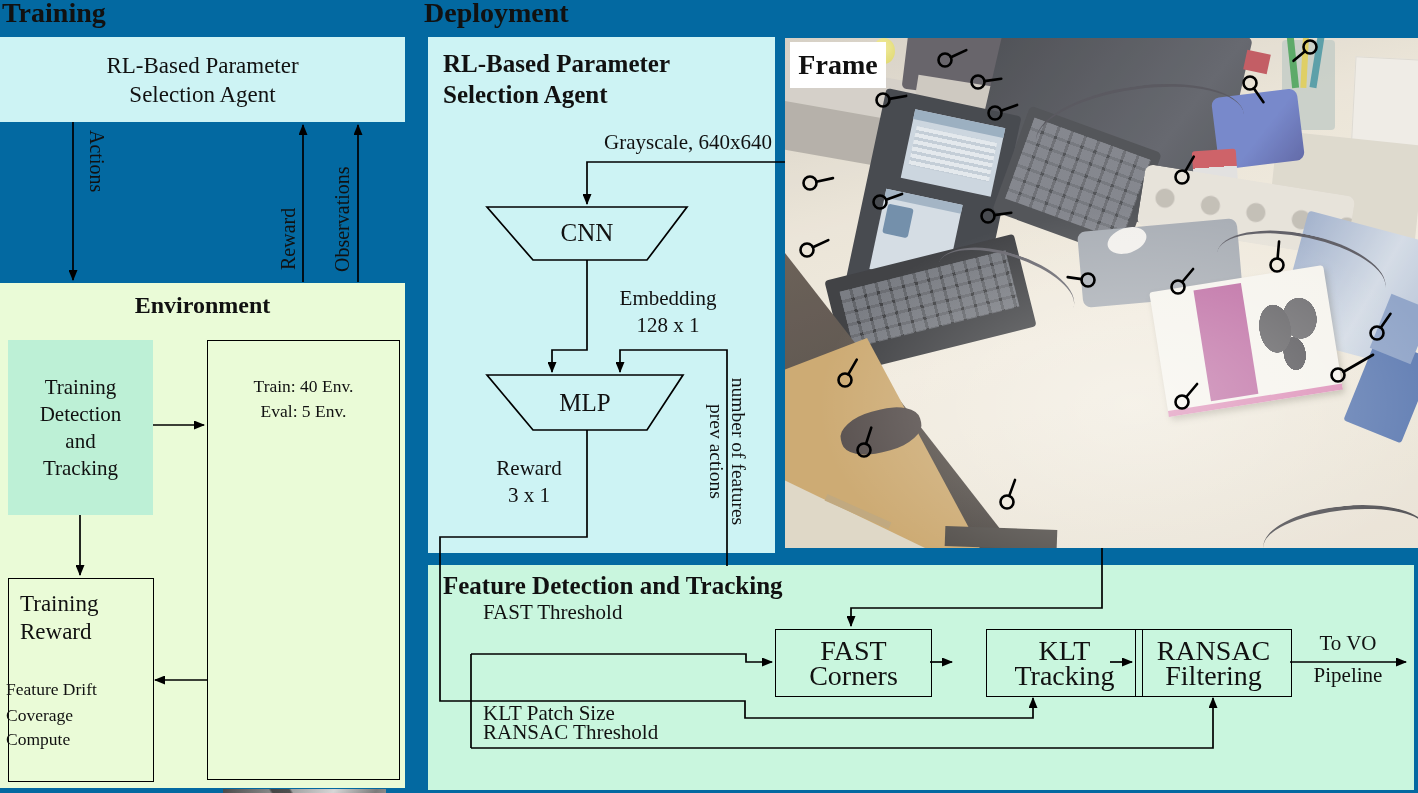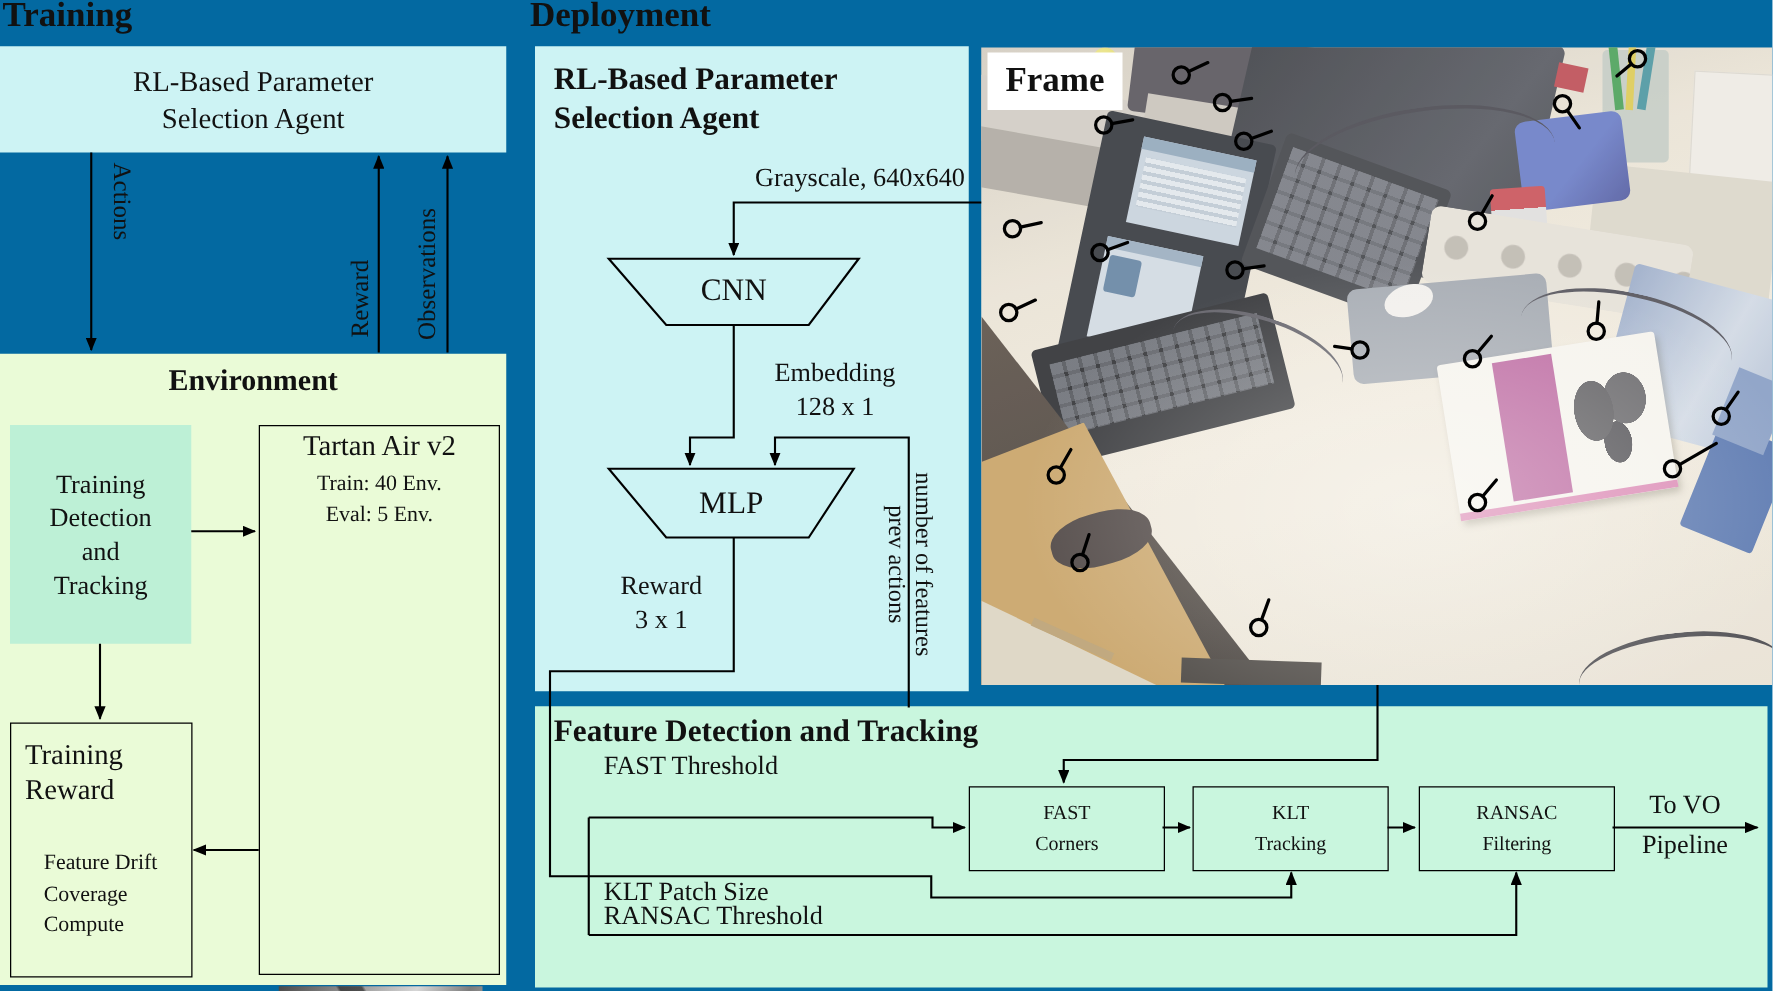"Frame" #frame-label { width: 108px -> 96px }
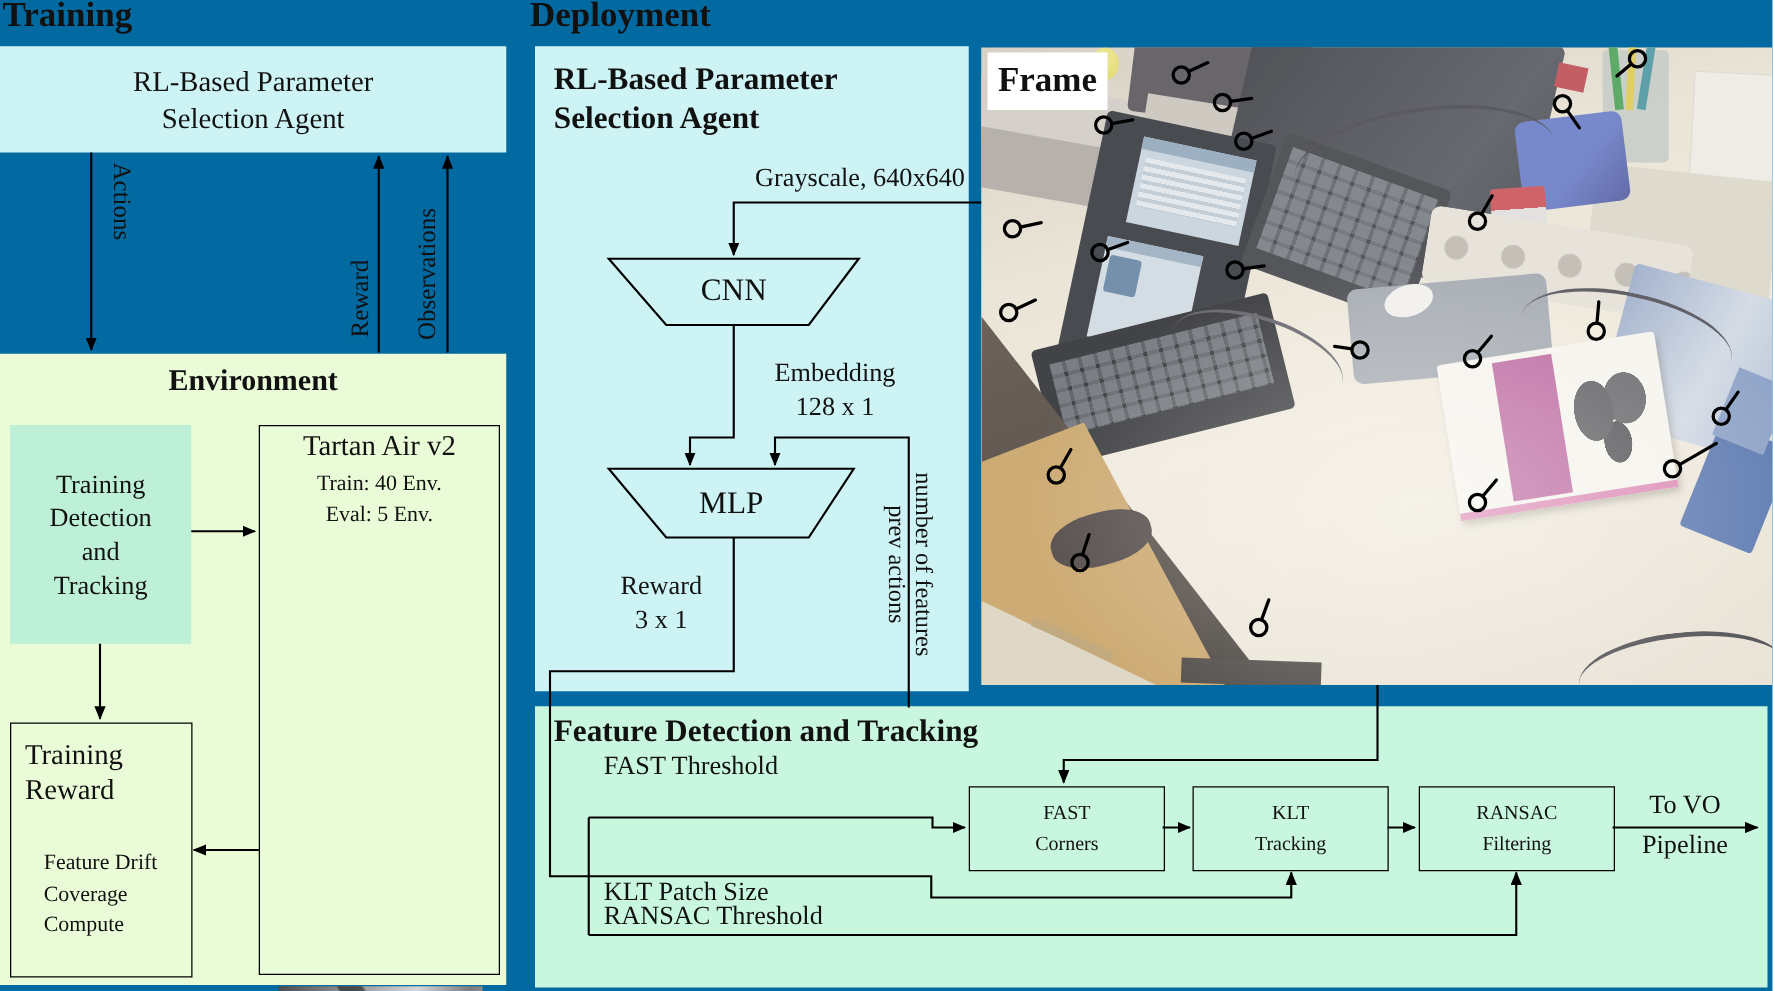"Tartan Air v2" div.abs { html: <div>Tartan Air v2</div> -> none }
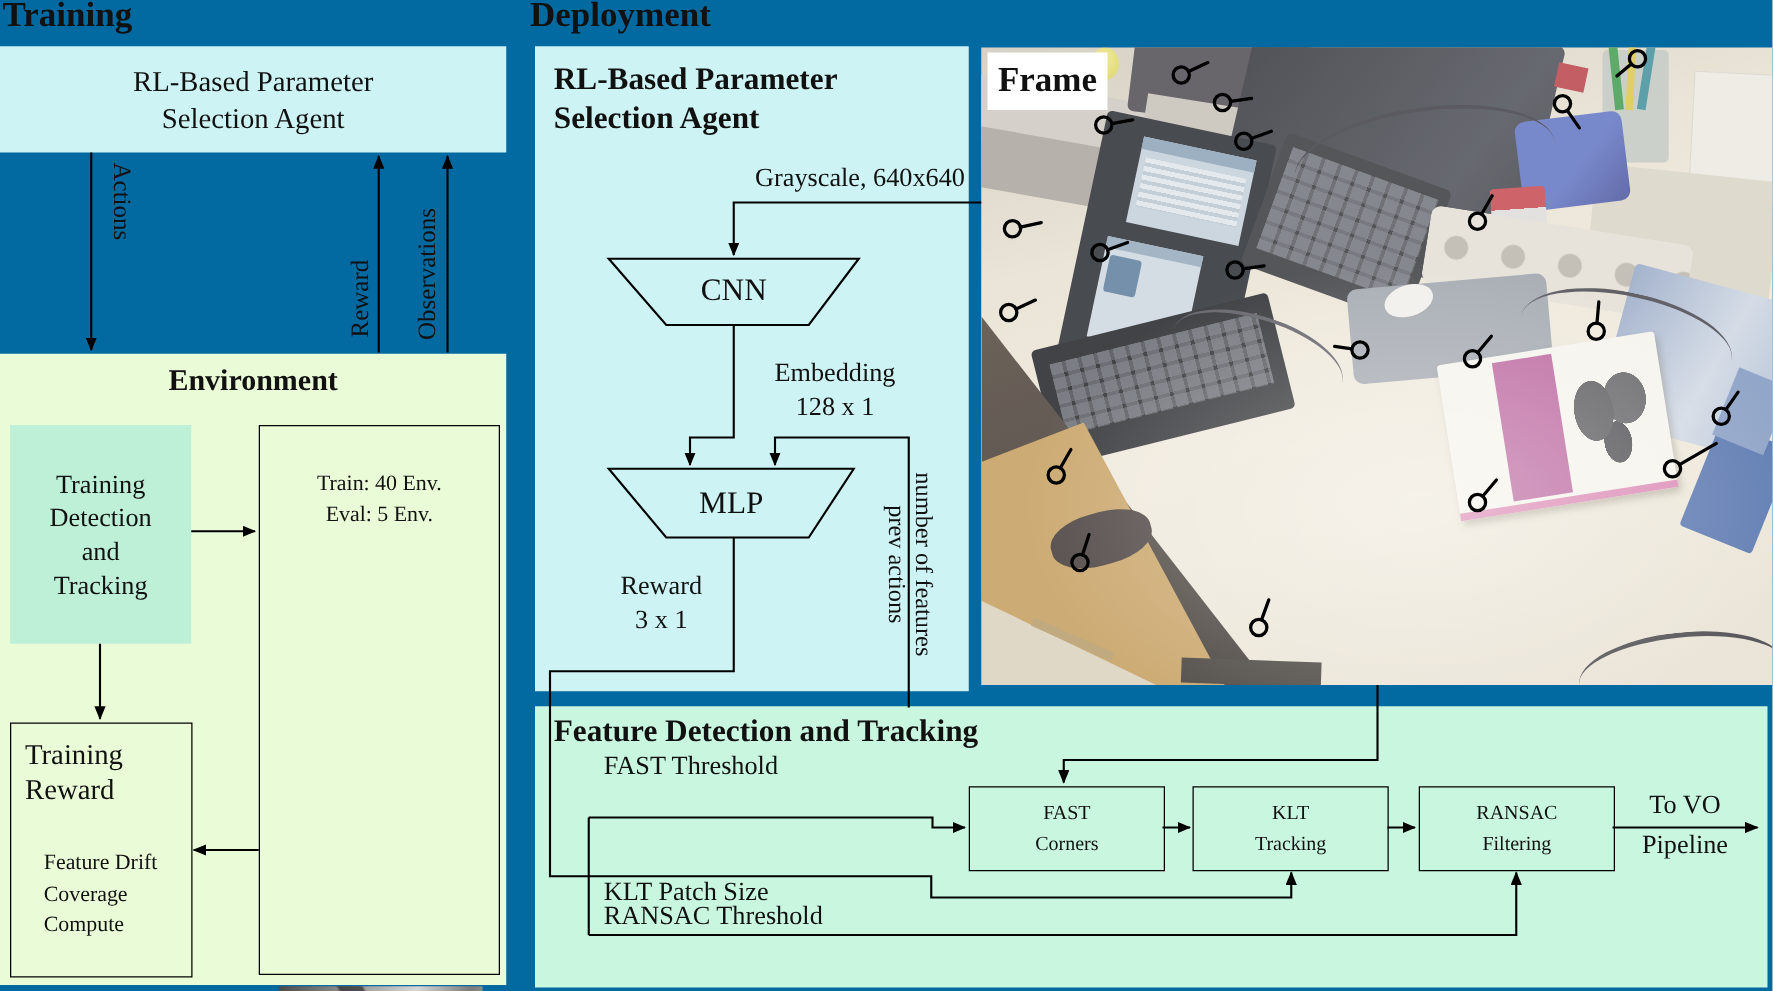"FAST" .dbox { font-size: 16px -> 28px }
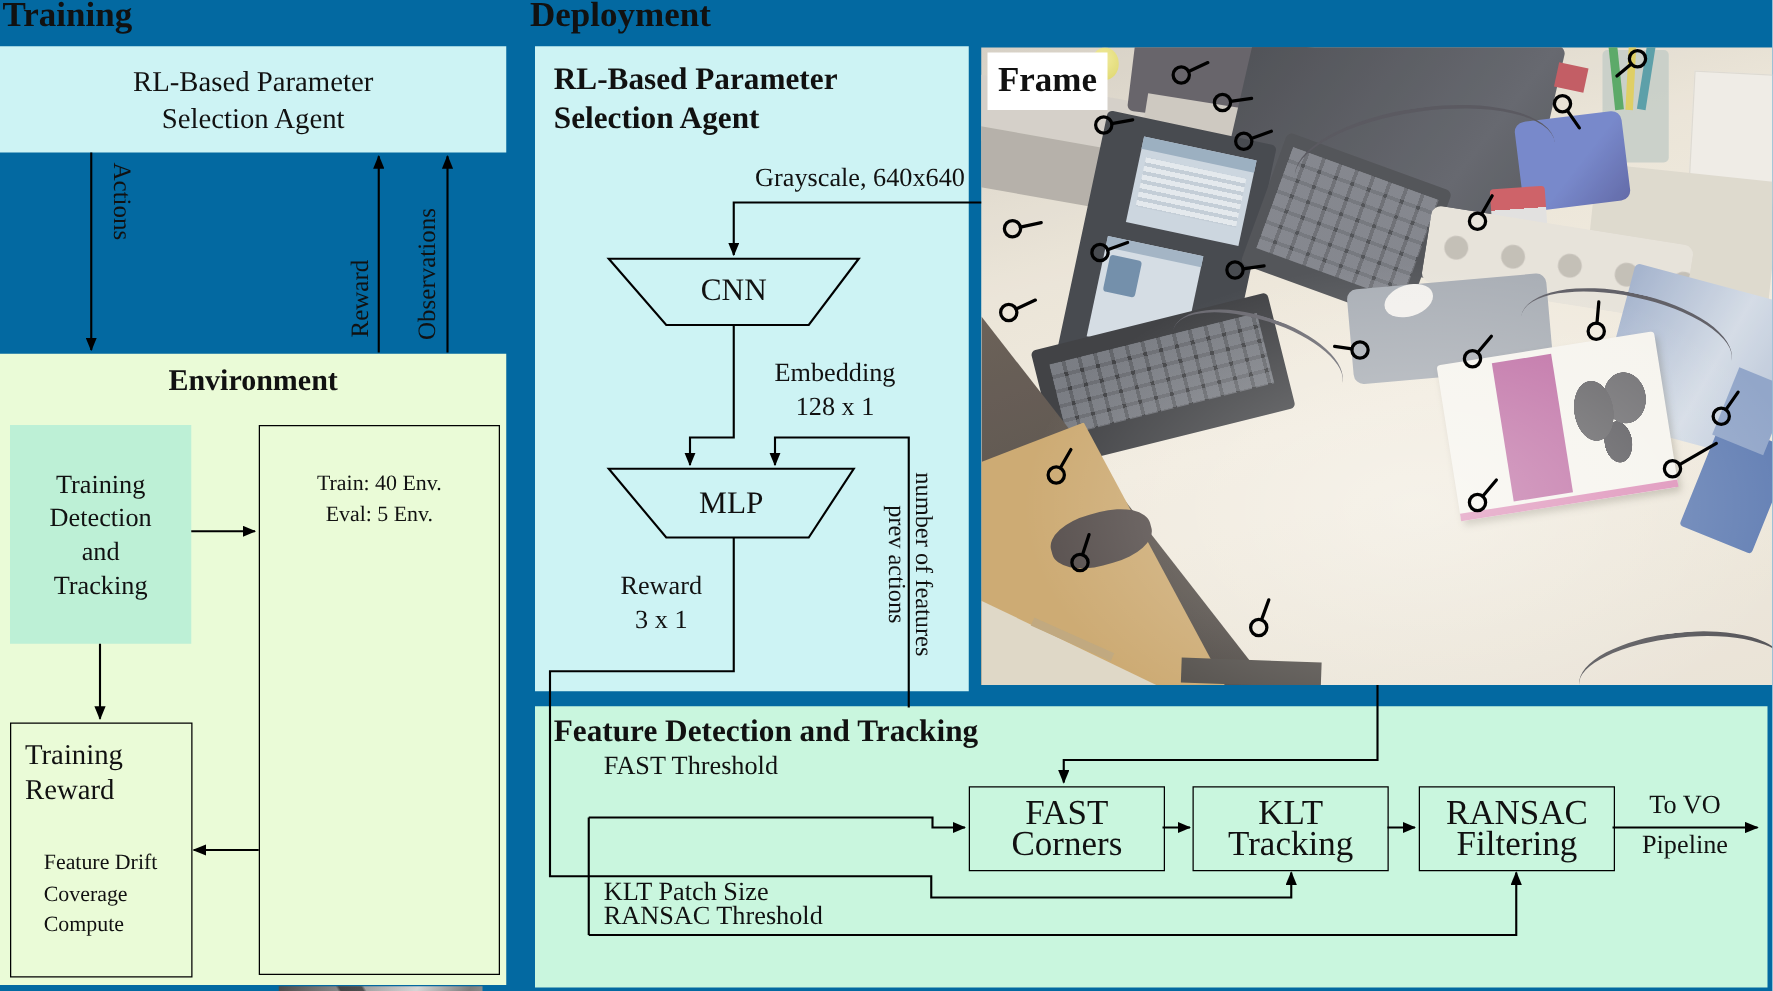"KLT" div.dbox { left: 954px -> 986px }
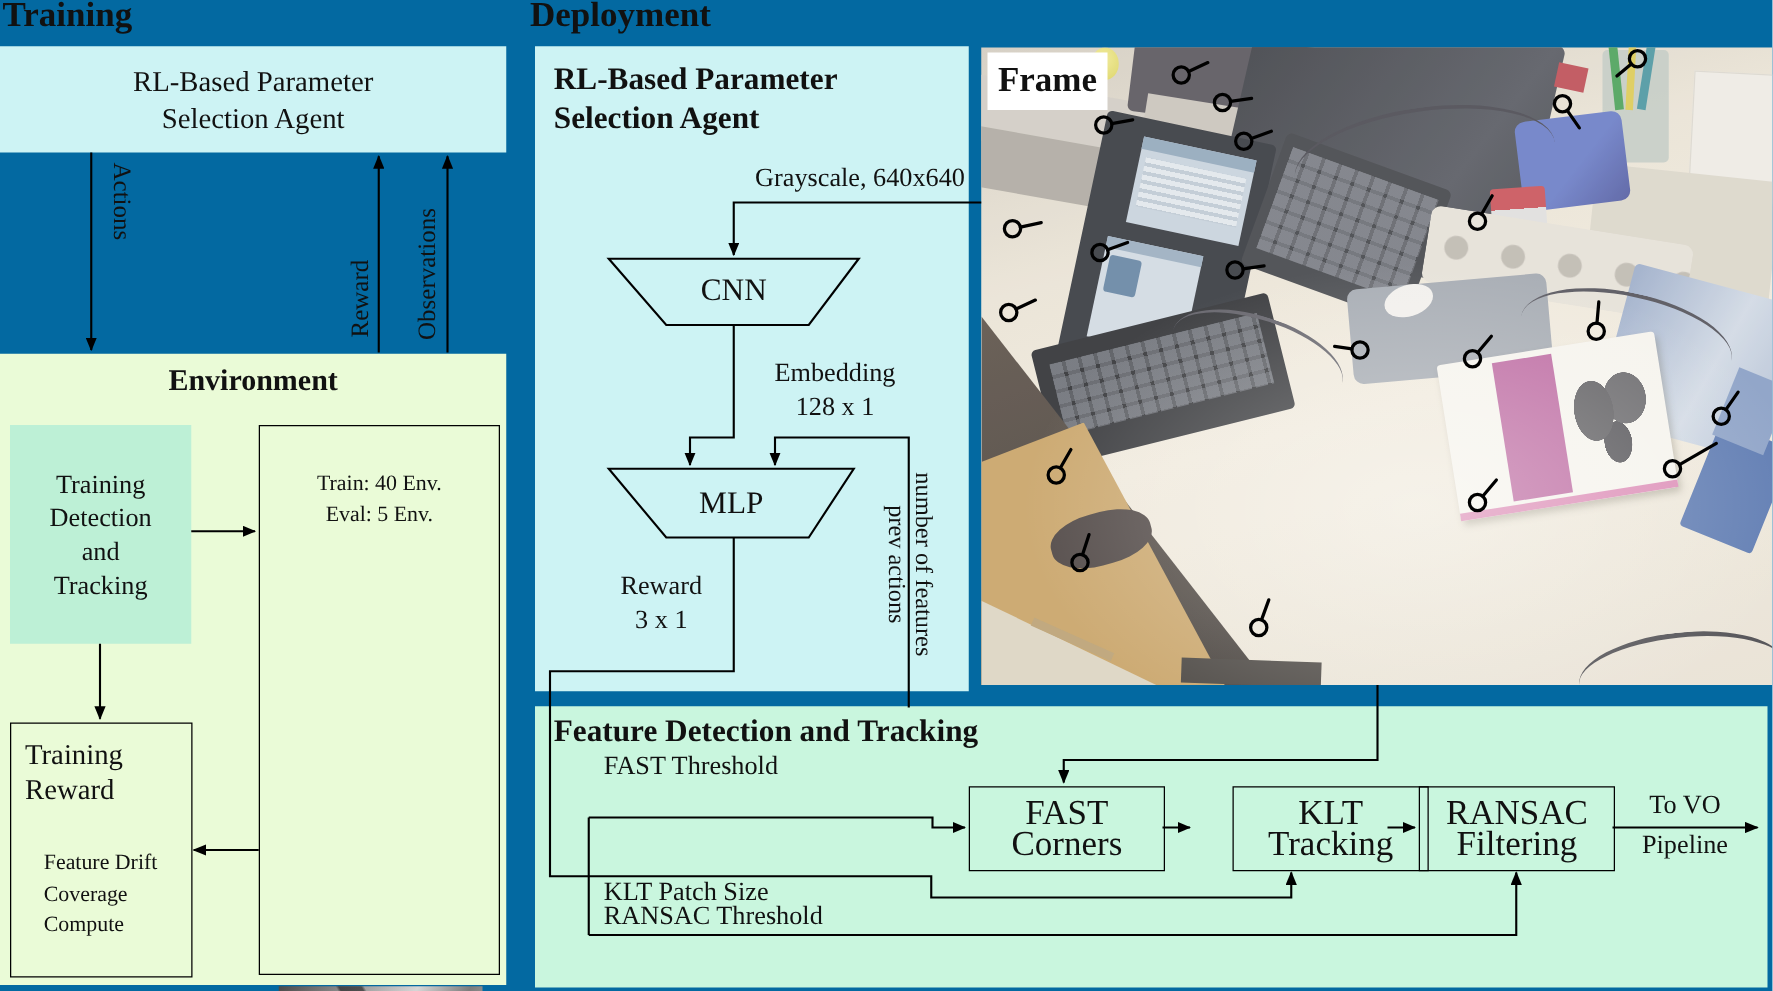"Feature Drift" .rew-item { left: 35px -> 6px }
